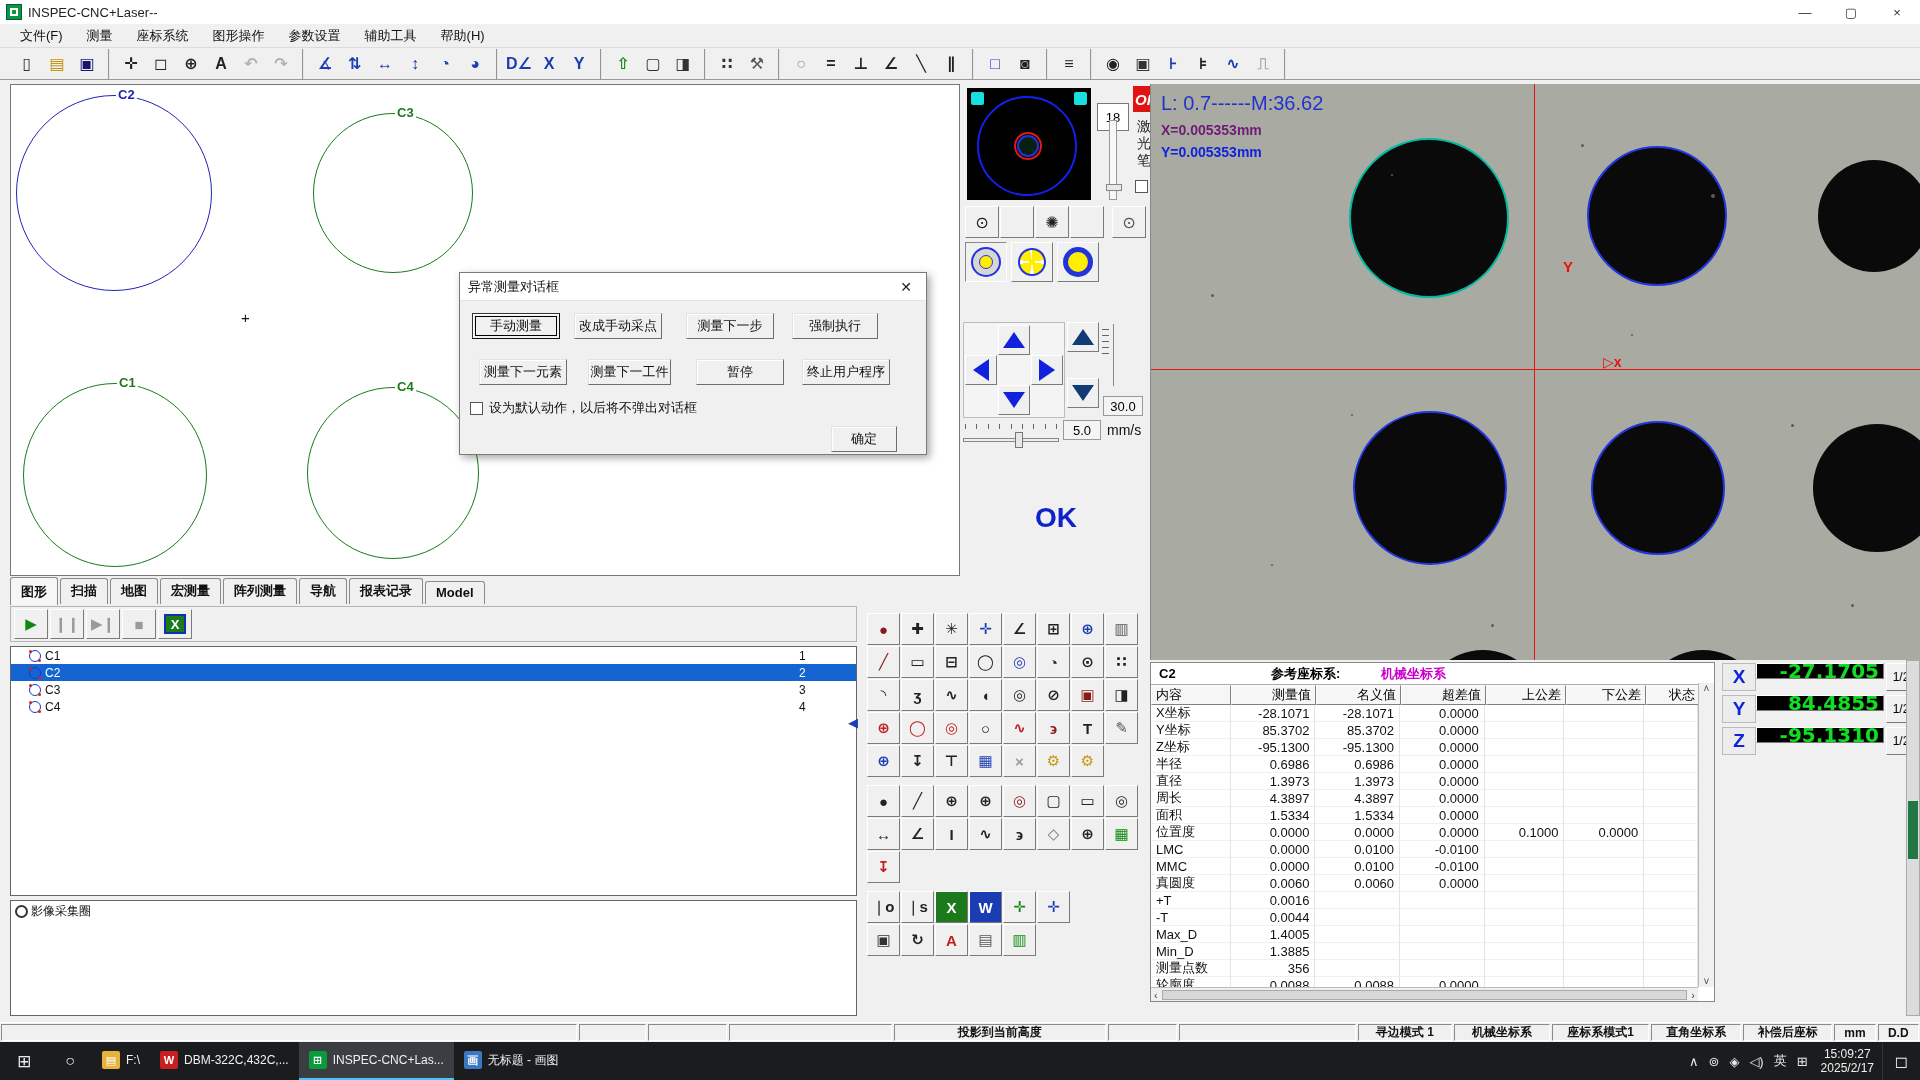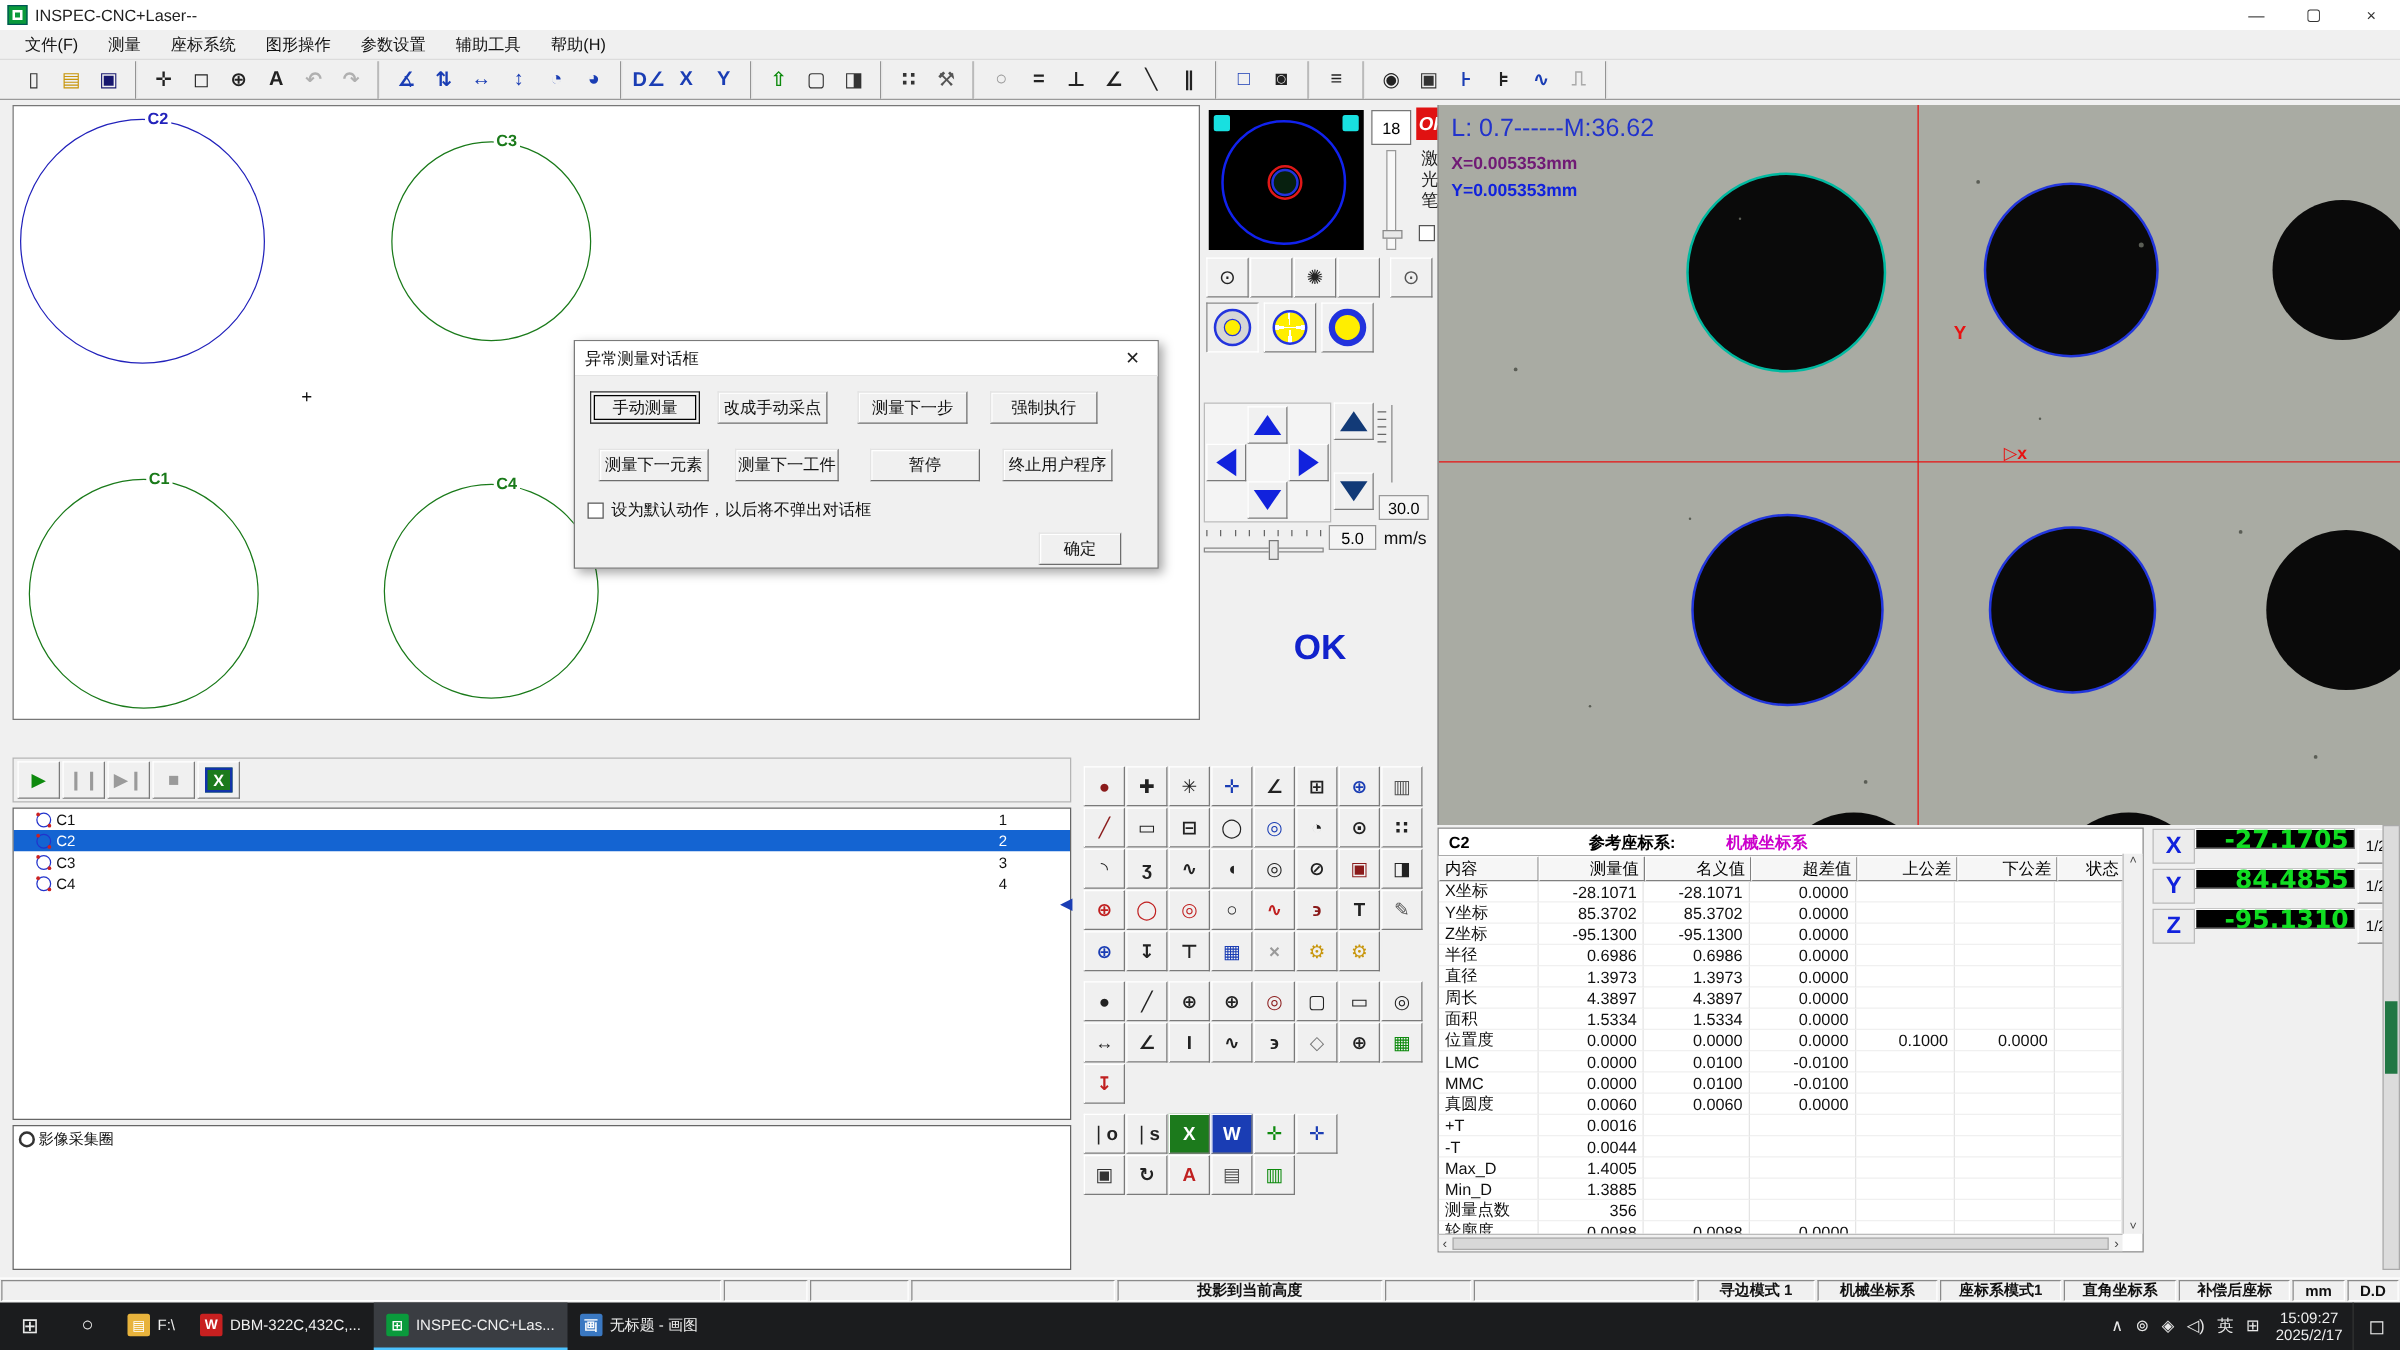"18" #zoombox { top: 4px -> 19px }
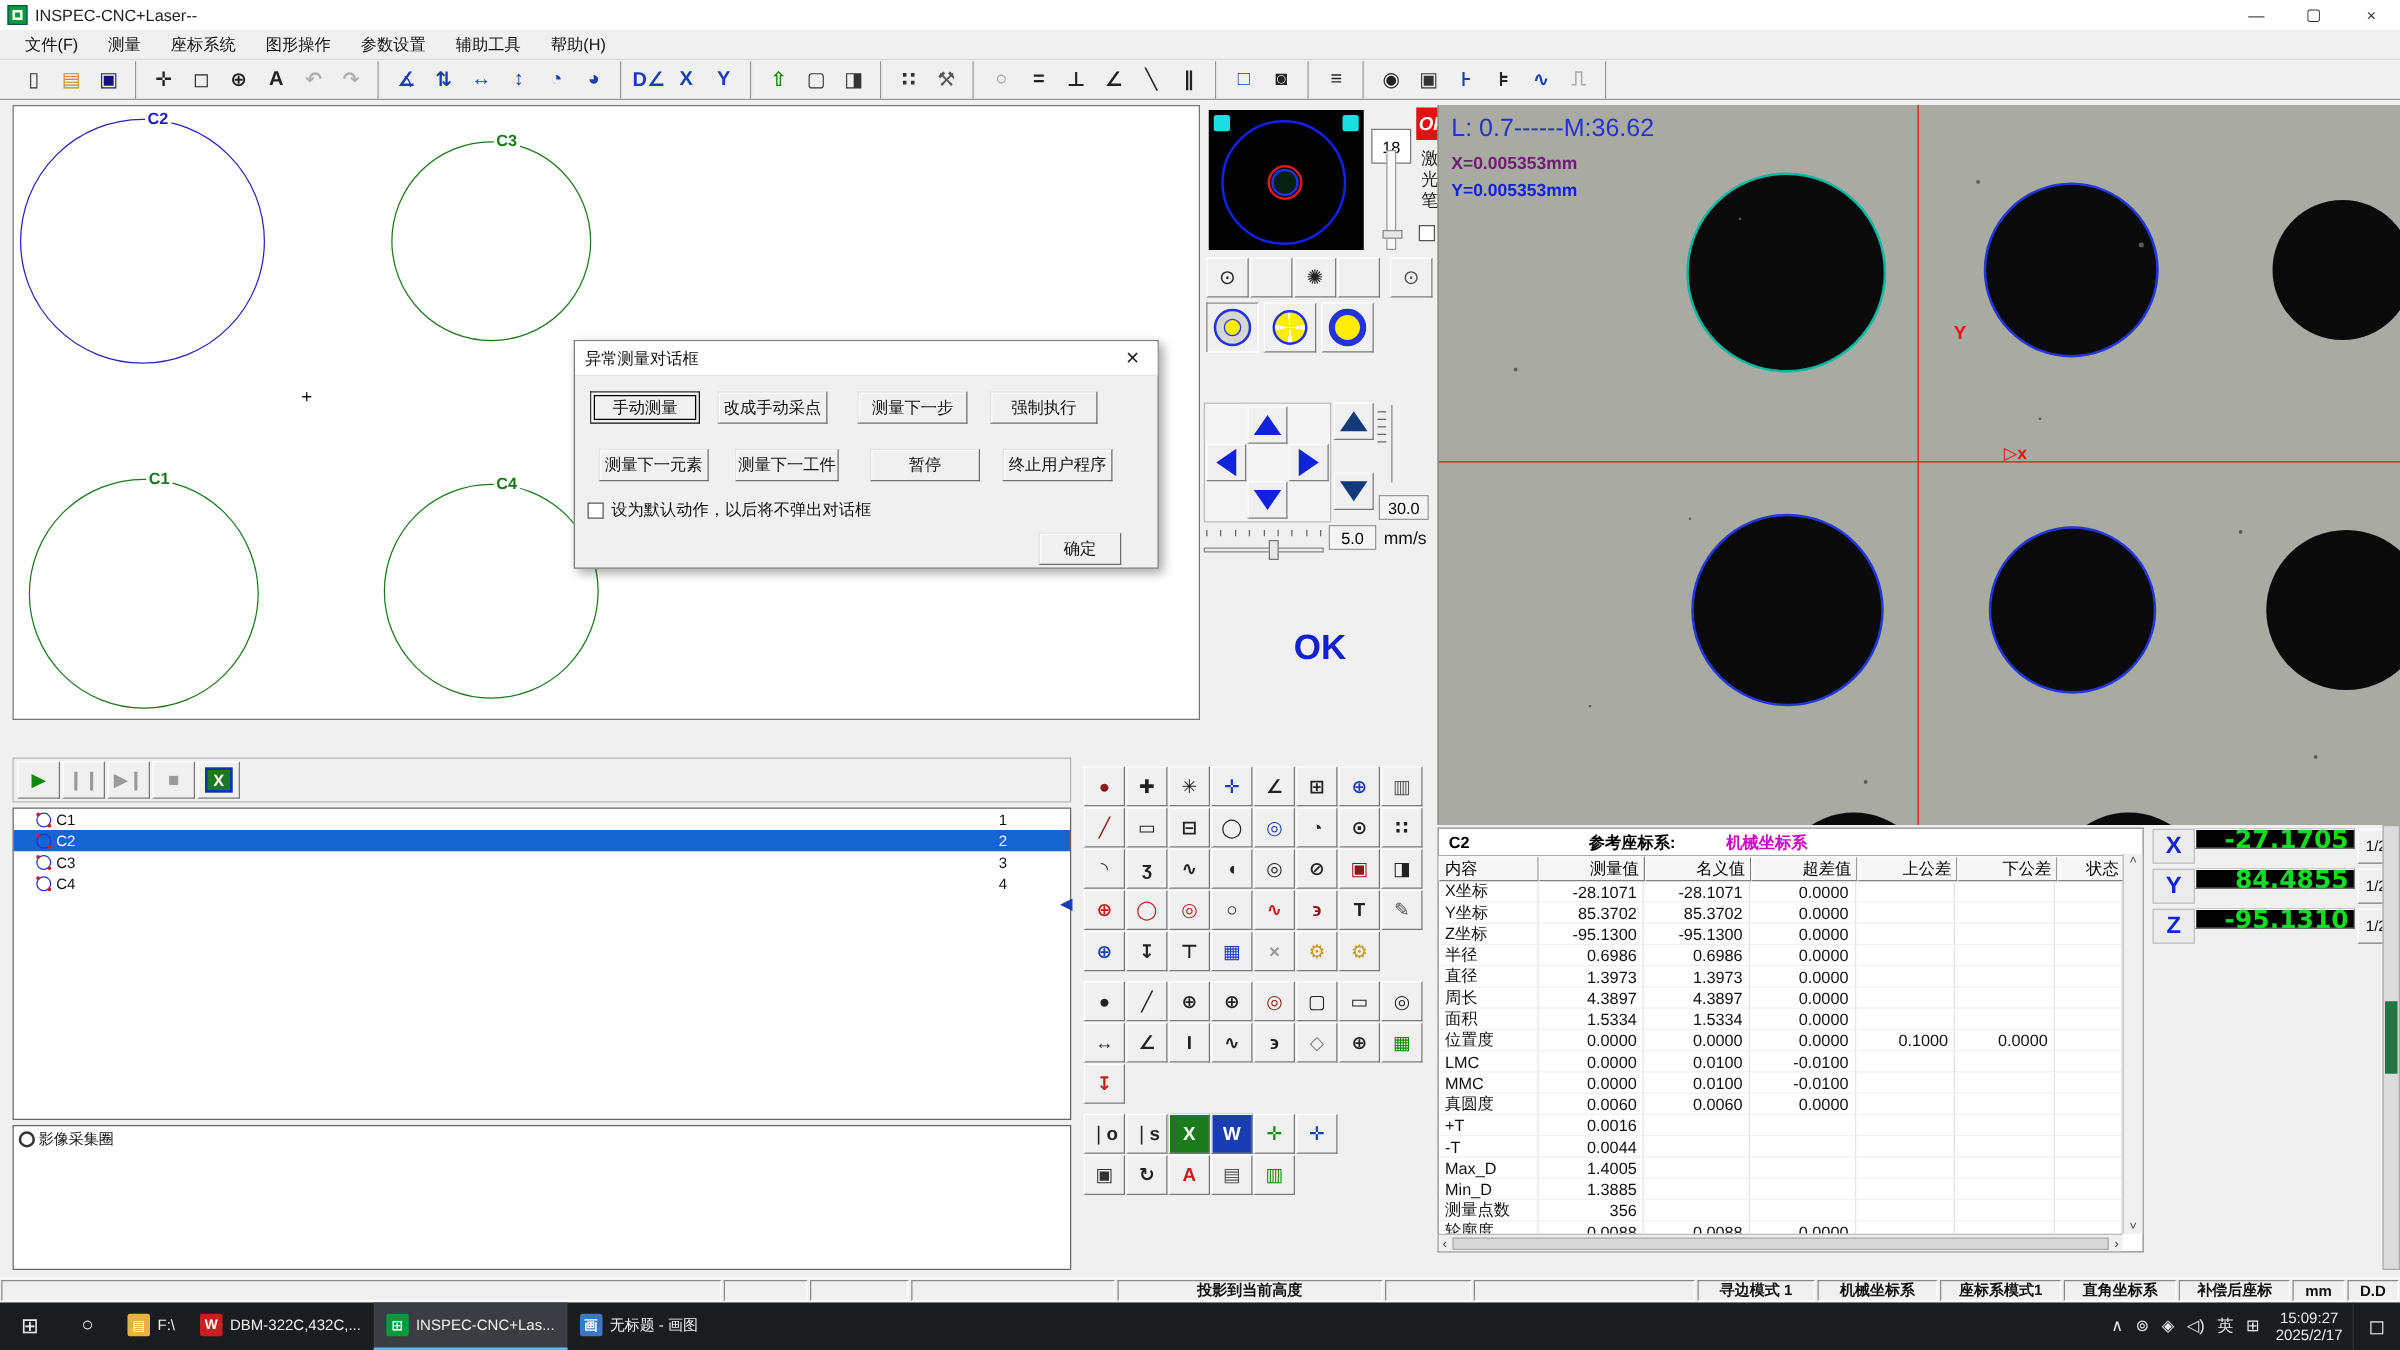"图形" div.abs { html: none -> <div> <div>图形</div> <div>扫描</div> <div>地图</div> <div>宏测量</div> <div>阵列测量</div> <div>导航</div> <div>报表记录</div> <div>Model</div> </div> }
